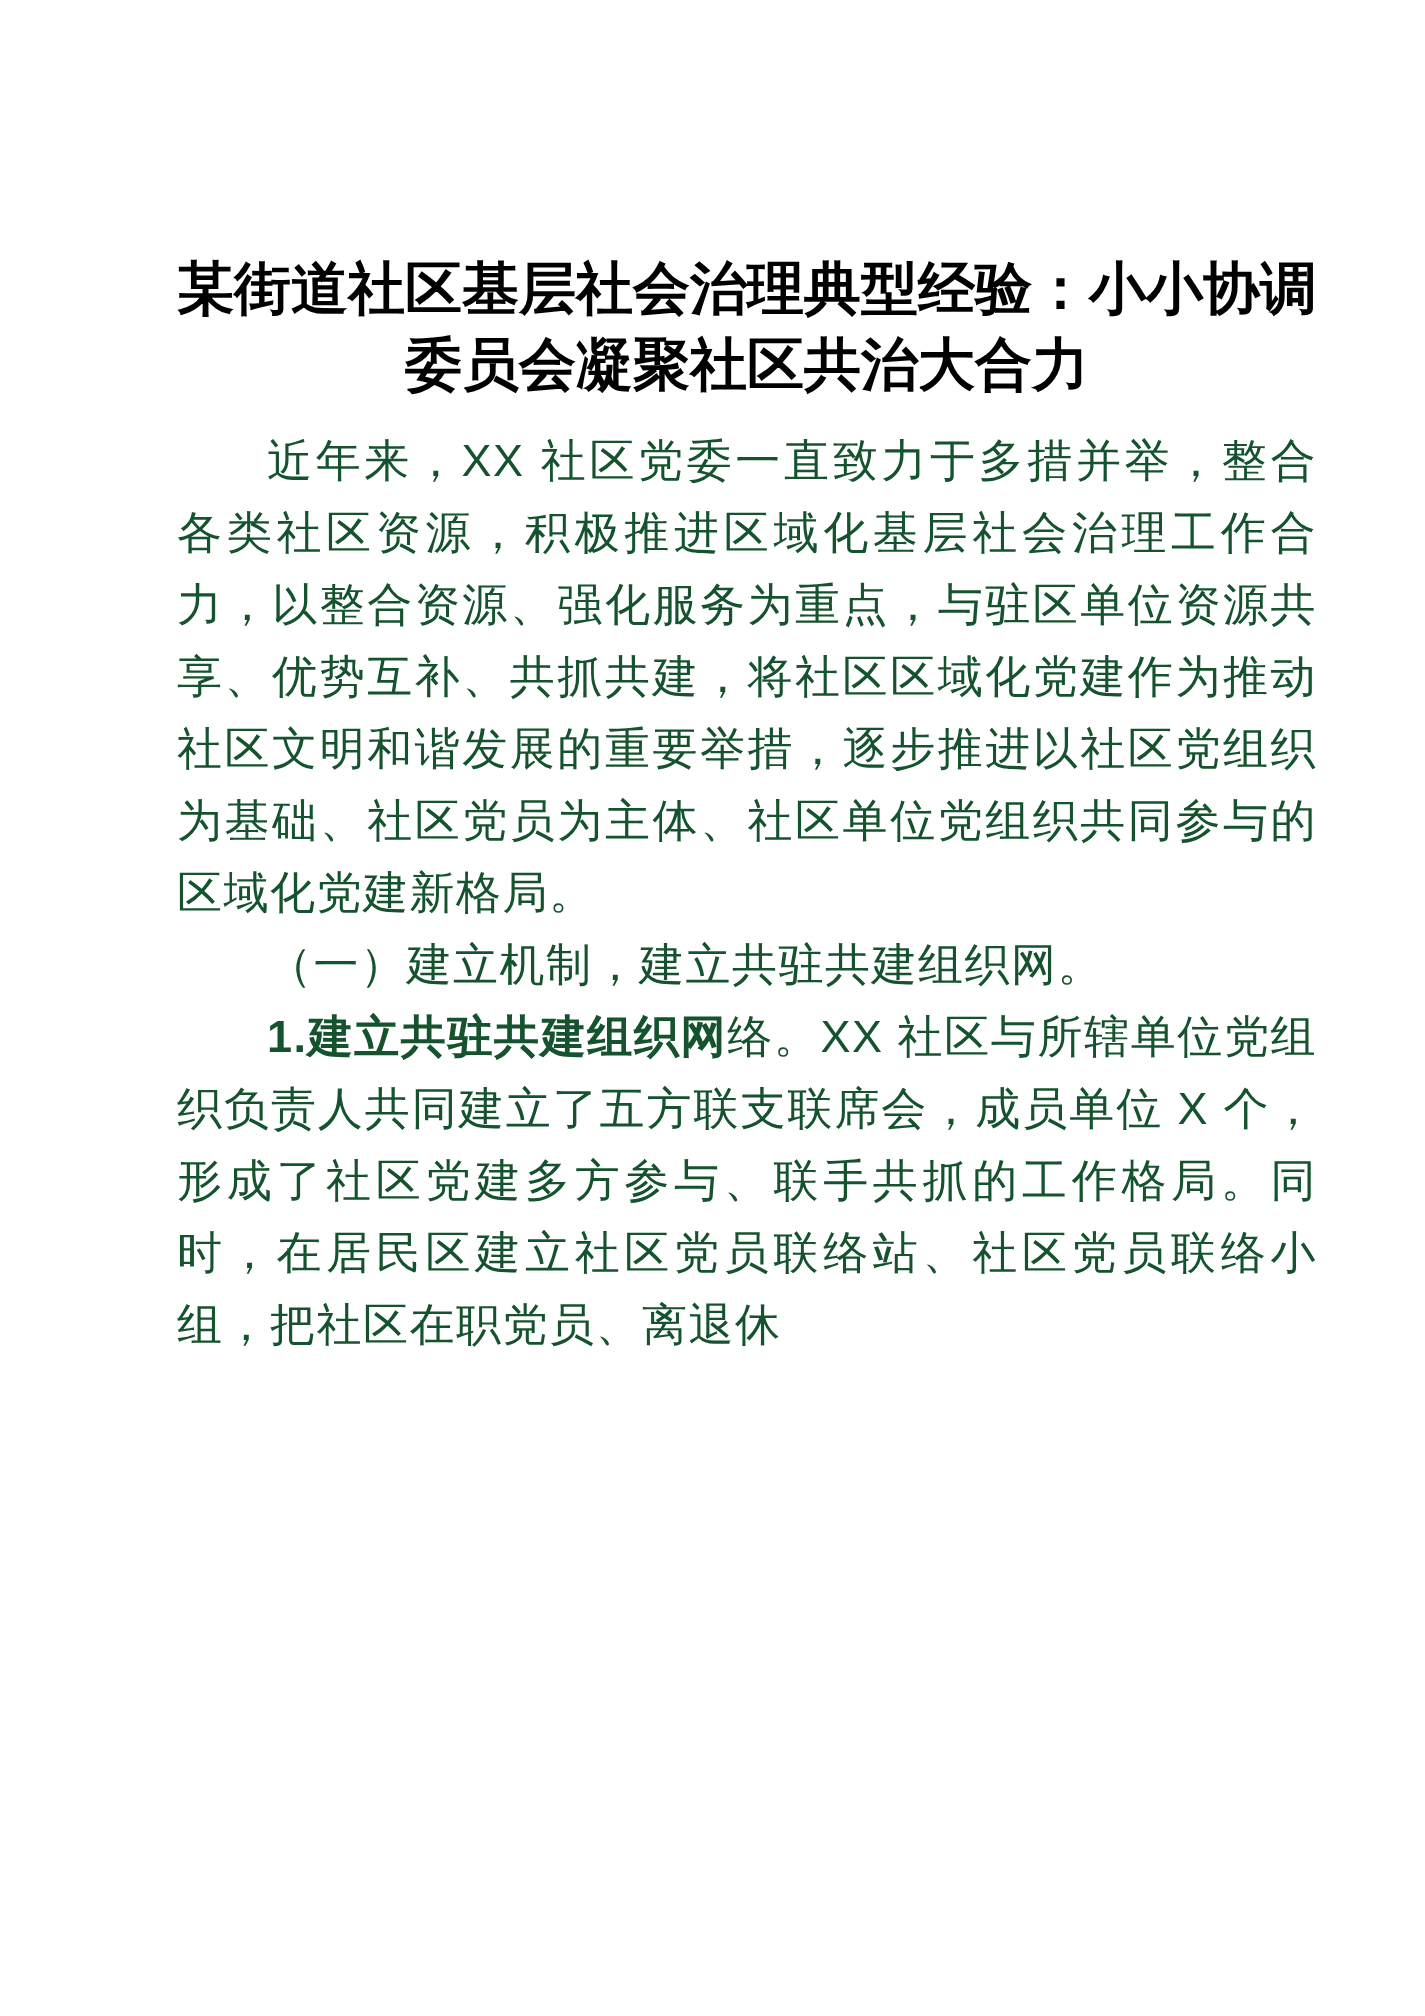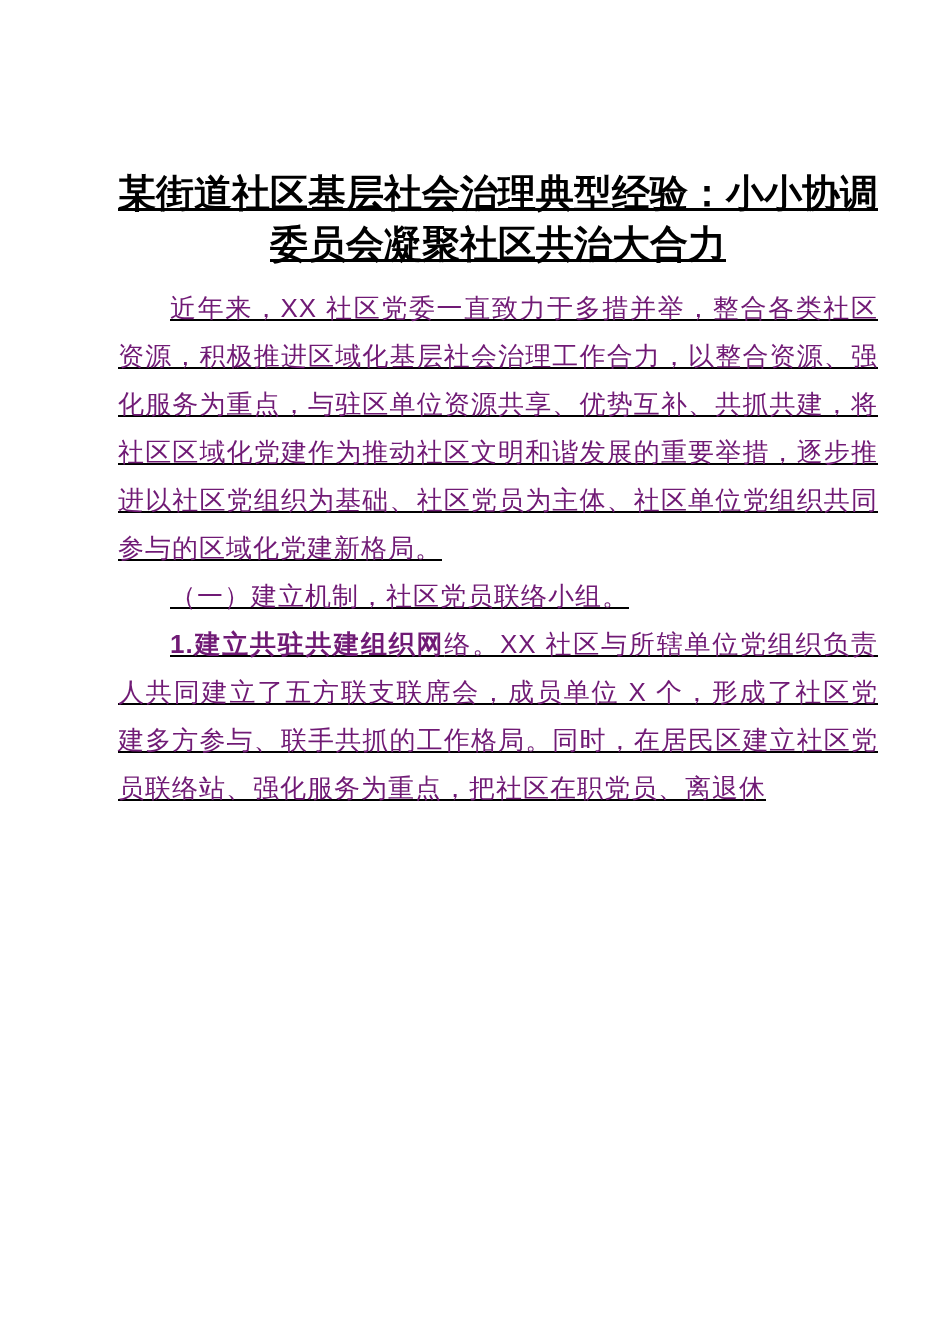"某街道社区基层社会治理典型经验：小小协调委员会凝聚社区共治大合力" div.page { text-decoration: underline -> none }
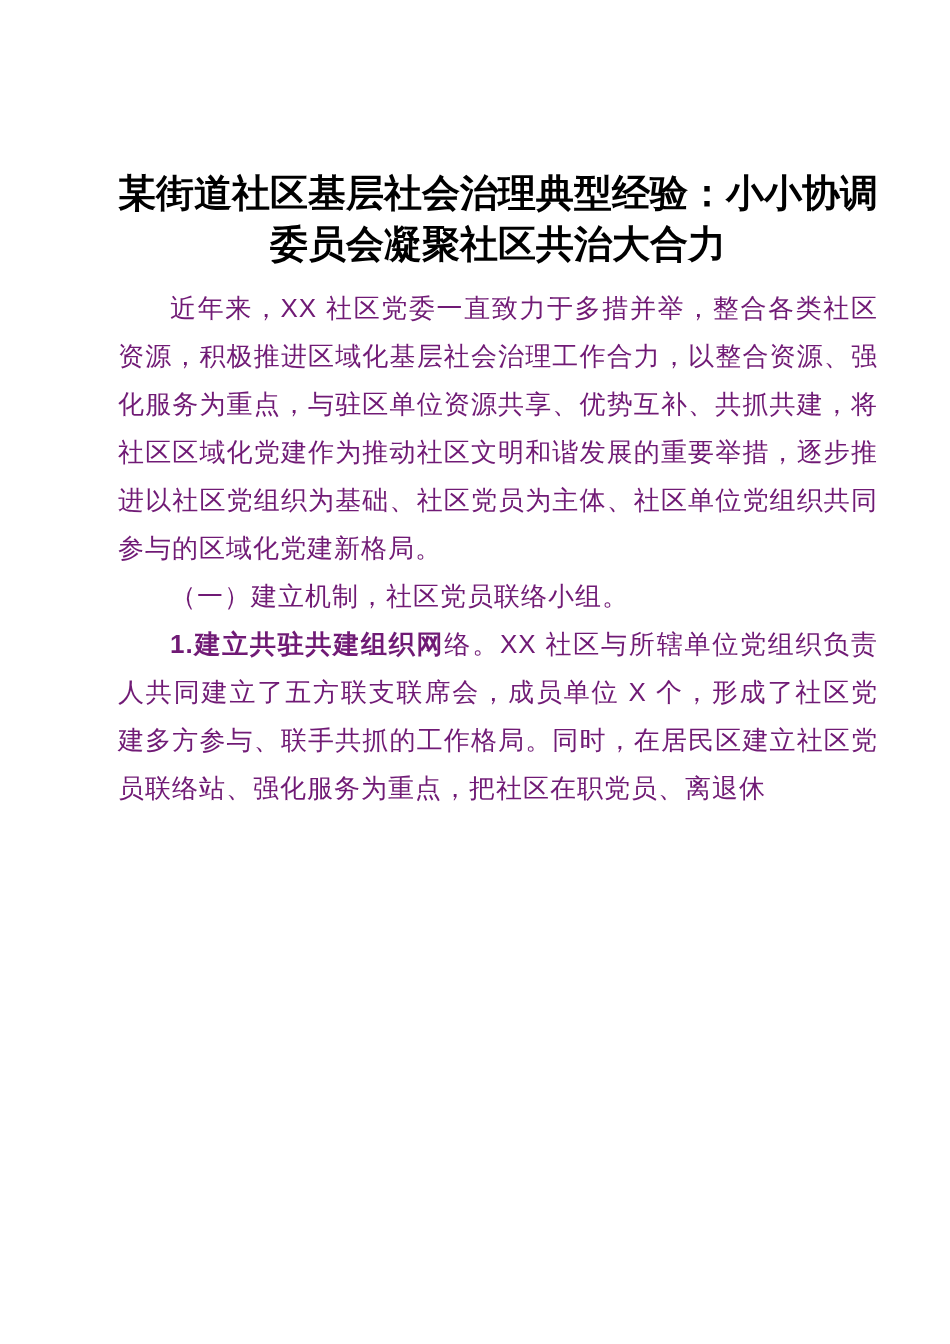"近年来，XX" .doc-body p { color: #701a75 -> #14532d; font-size: 26px -> 30px }
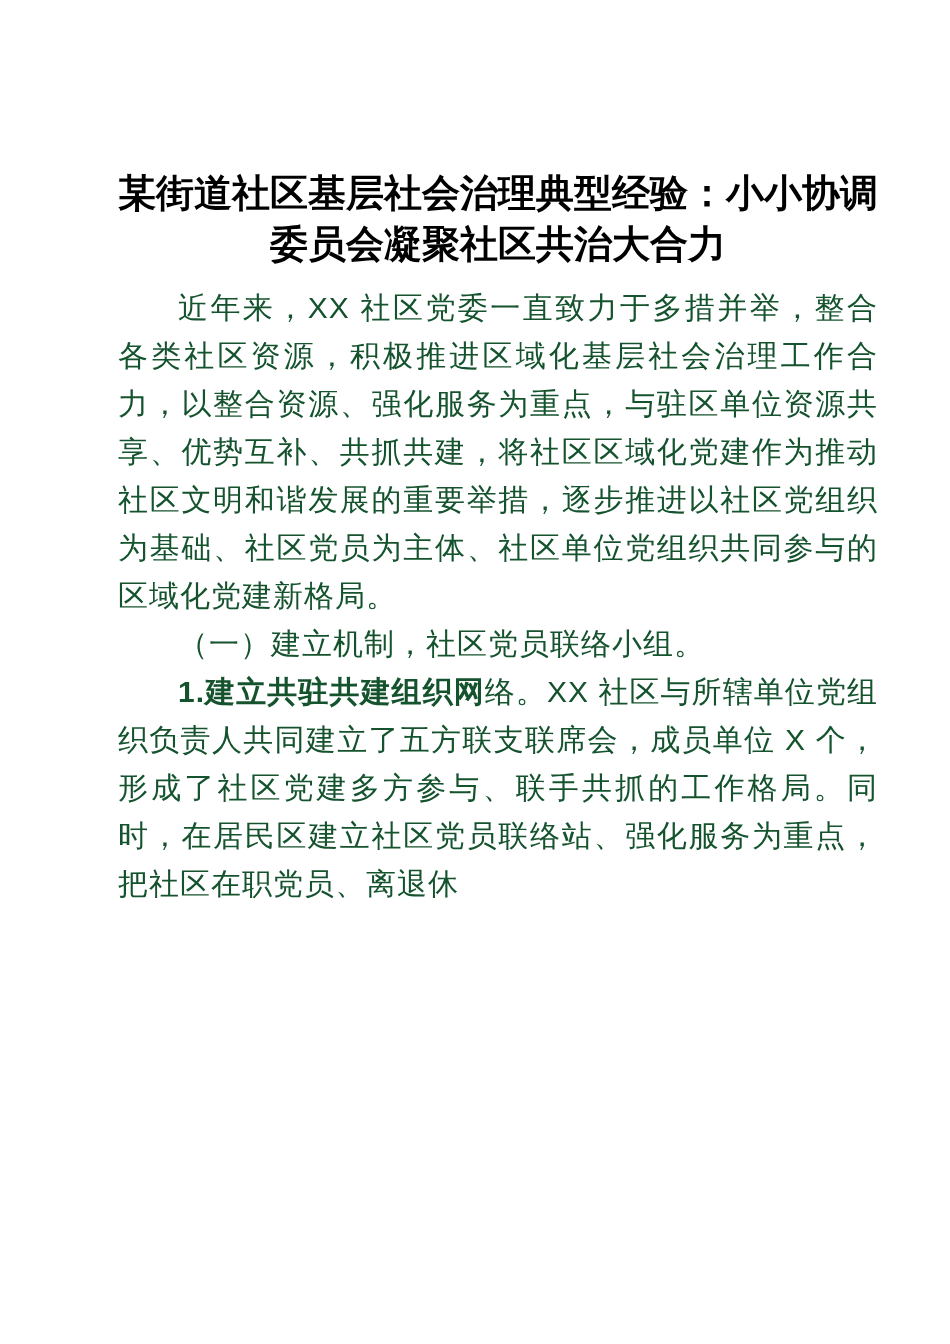"（一）建立机制，社区党员联络小组。" span { text: 社区党员联络小组 -> 建立共驻共建组织网 }
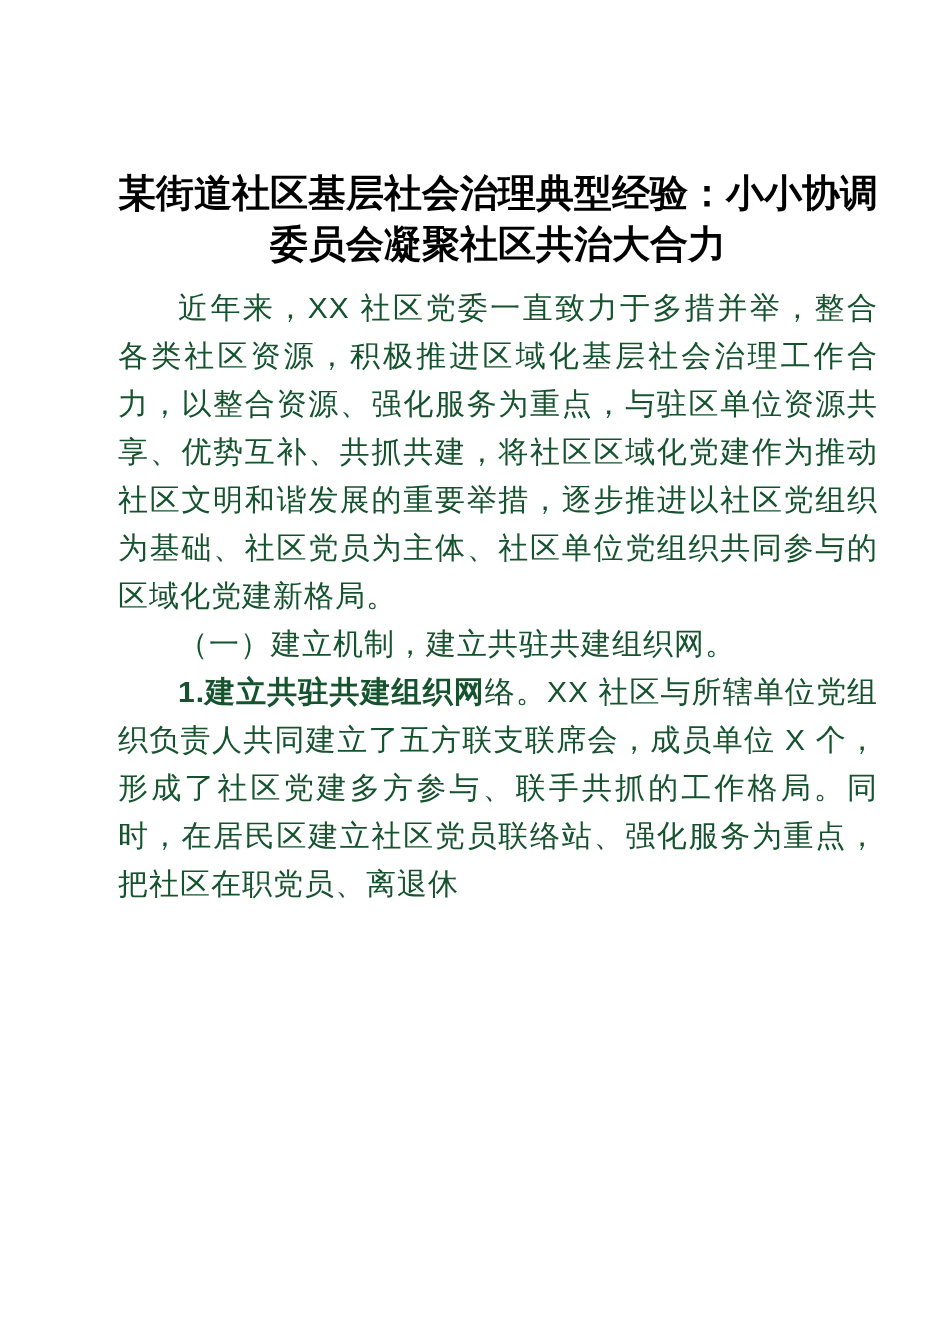"络。XX 社区与所辖单位党组织负责人共同建立了五方联支联席会，成员单位 X" span { text: 强化服务为重点 -> 社区党员联络小组 }
